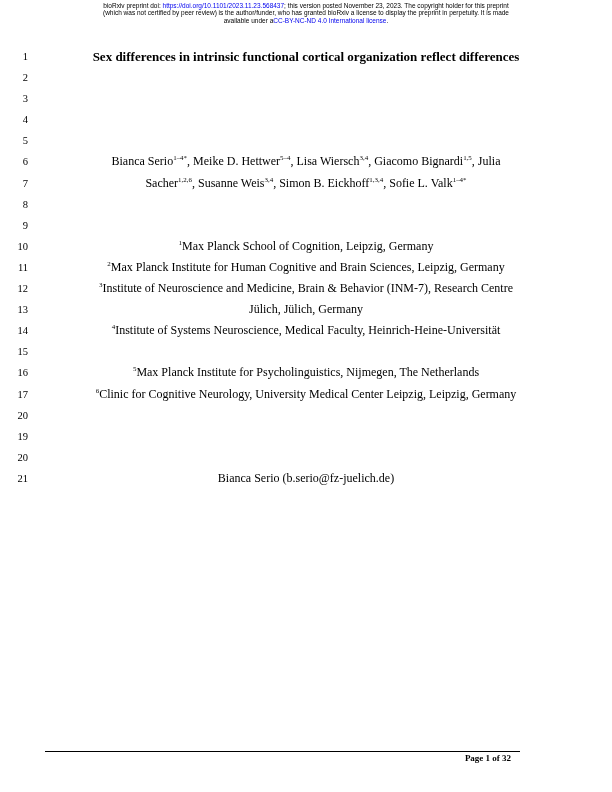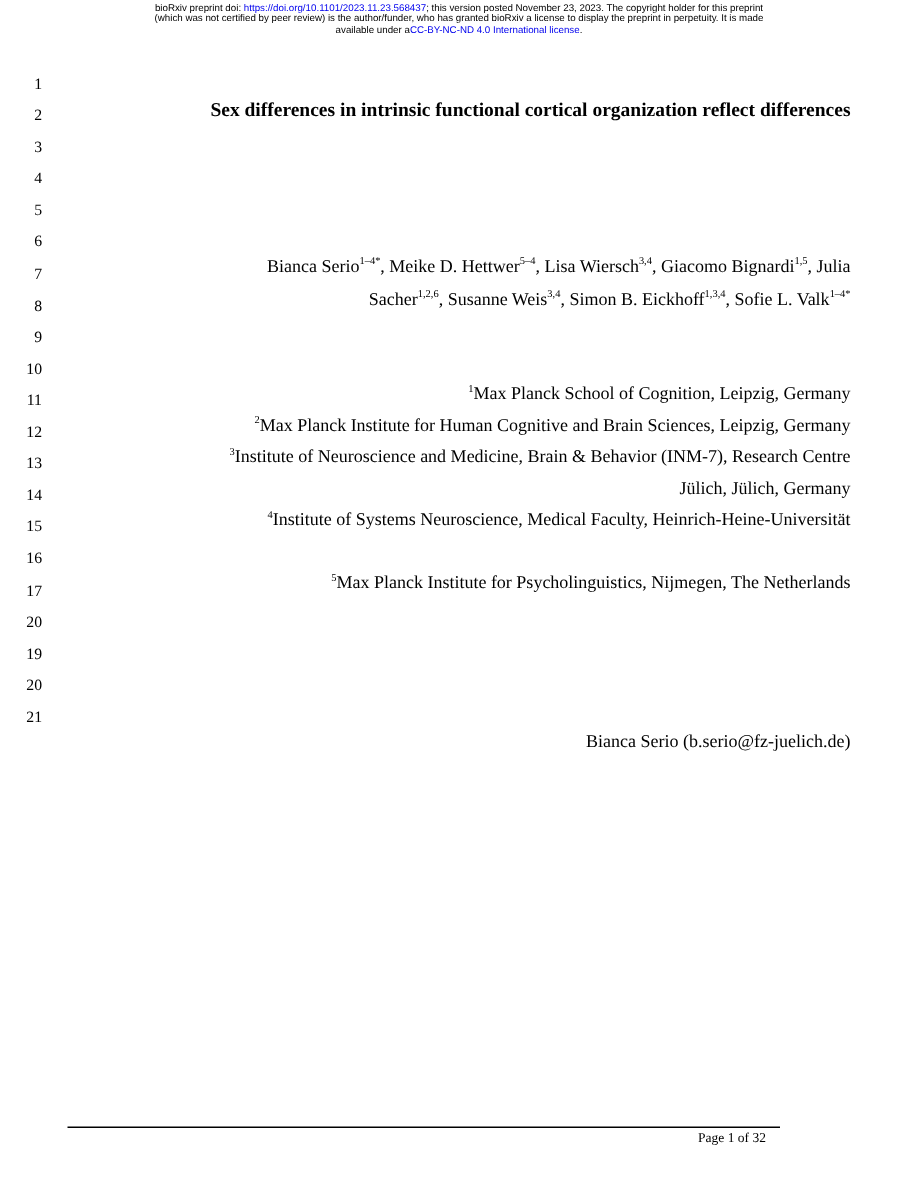"Sex differences in intrinsic functional" .line .content { text-align: right -> center; top: 16px -> 0 }
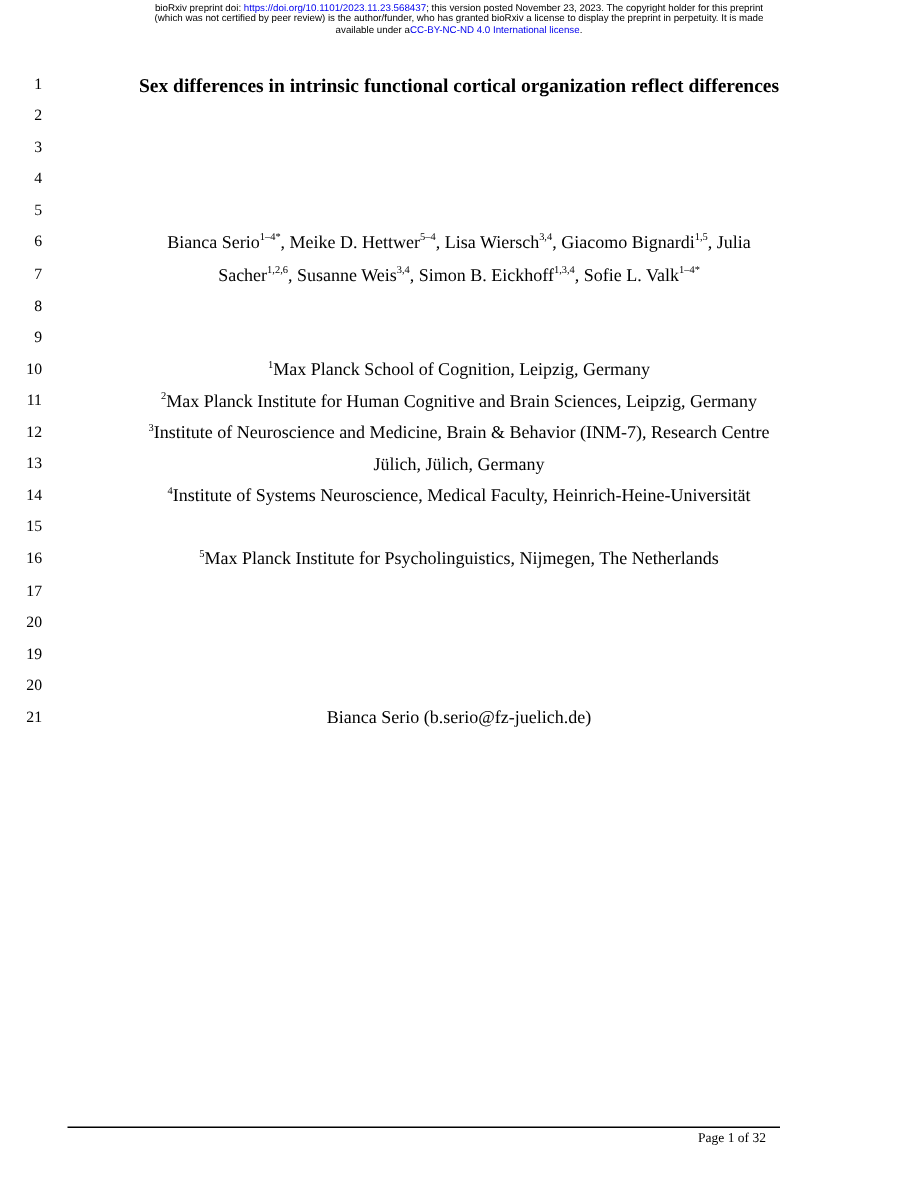"6Clinic for Cognitive Neurology," div.content { html: none -> <div><span>6</span><span>Clinic for Cognitive Neurology, University Medical Center Leipzig, Leipzig, Germany</span></div> }
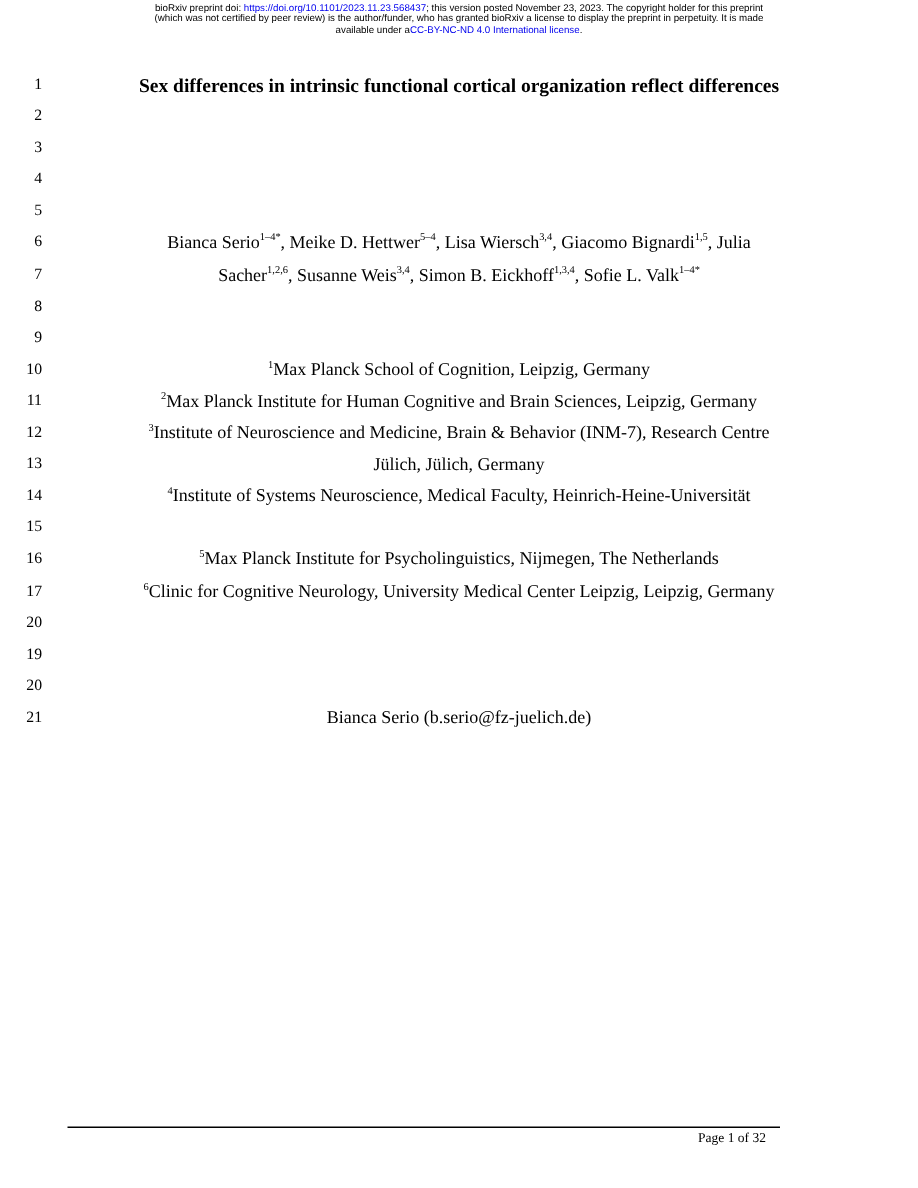"Page 1 of 32" .page-label { font-weight: normal -> bold }
